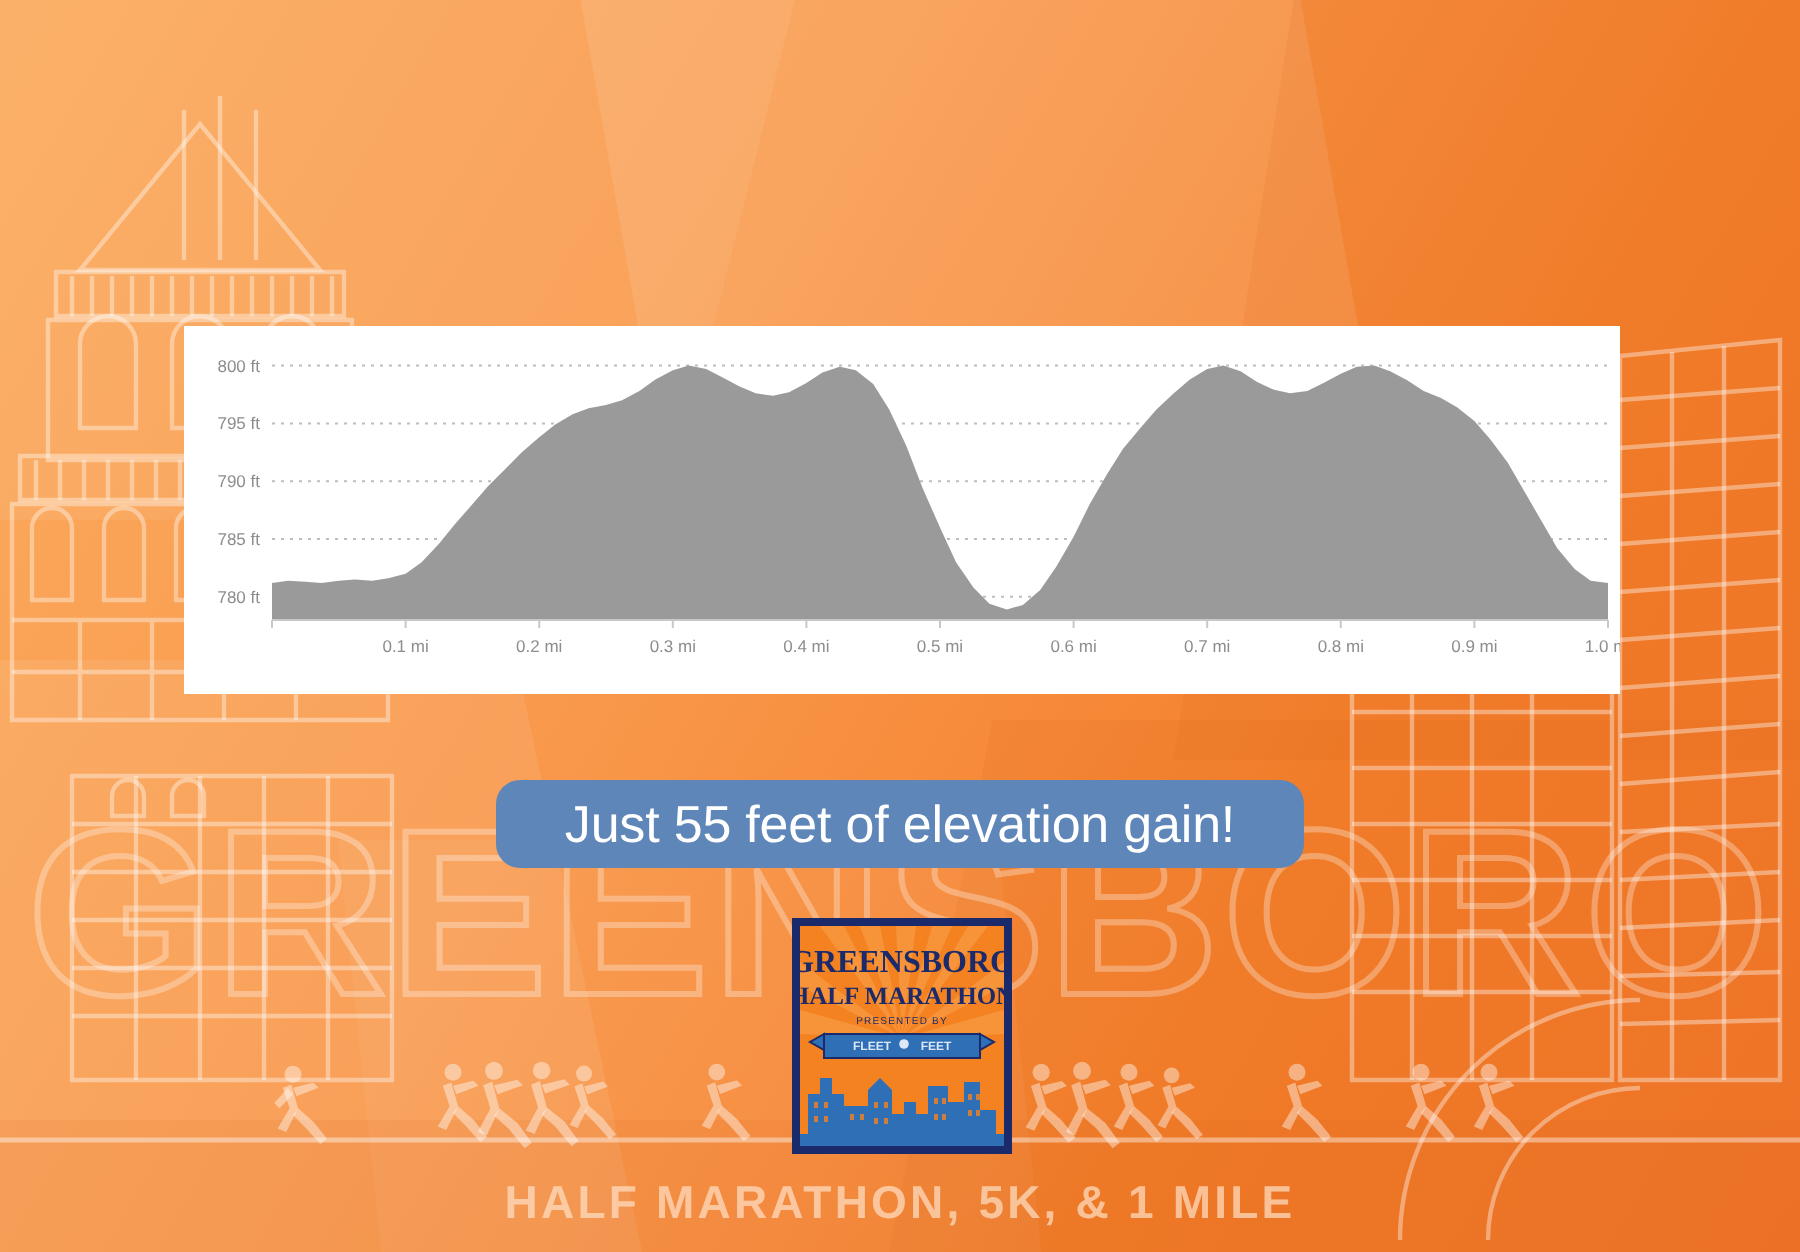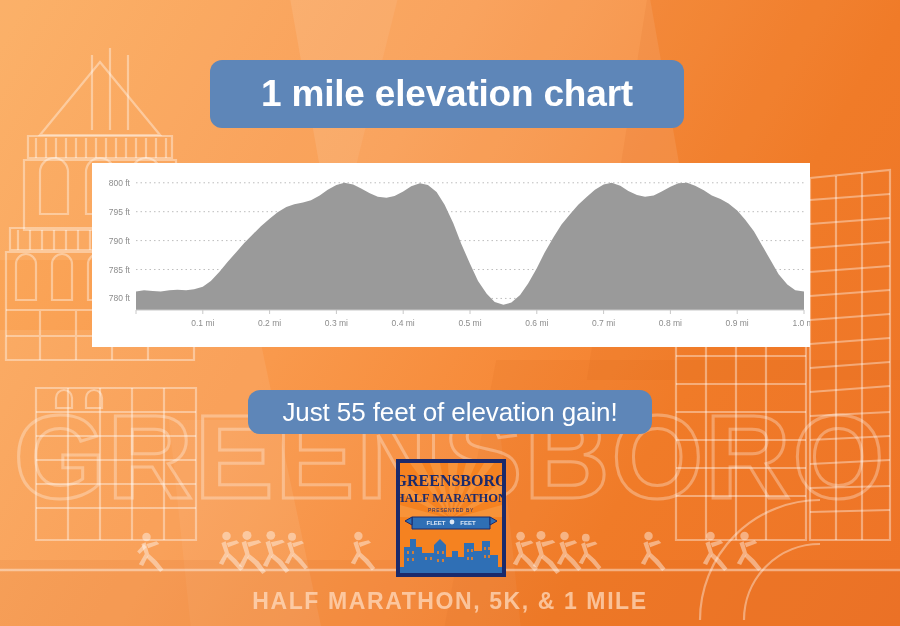"1 mile elevation chart" div.banner { html: <div> <span>1 mile elevation chart</span> </div> -> none }
